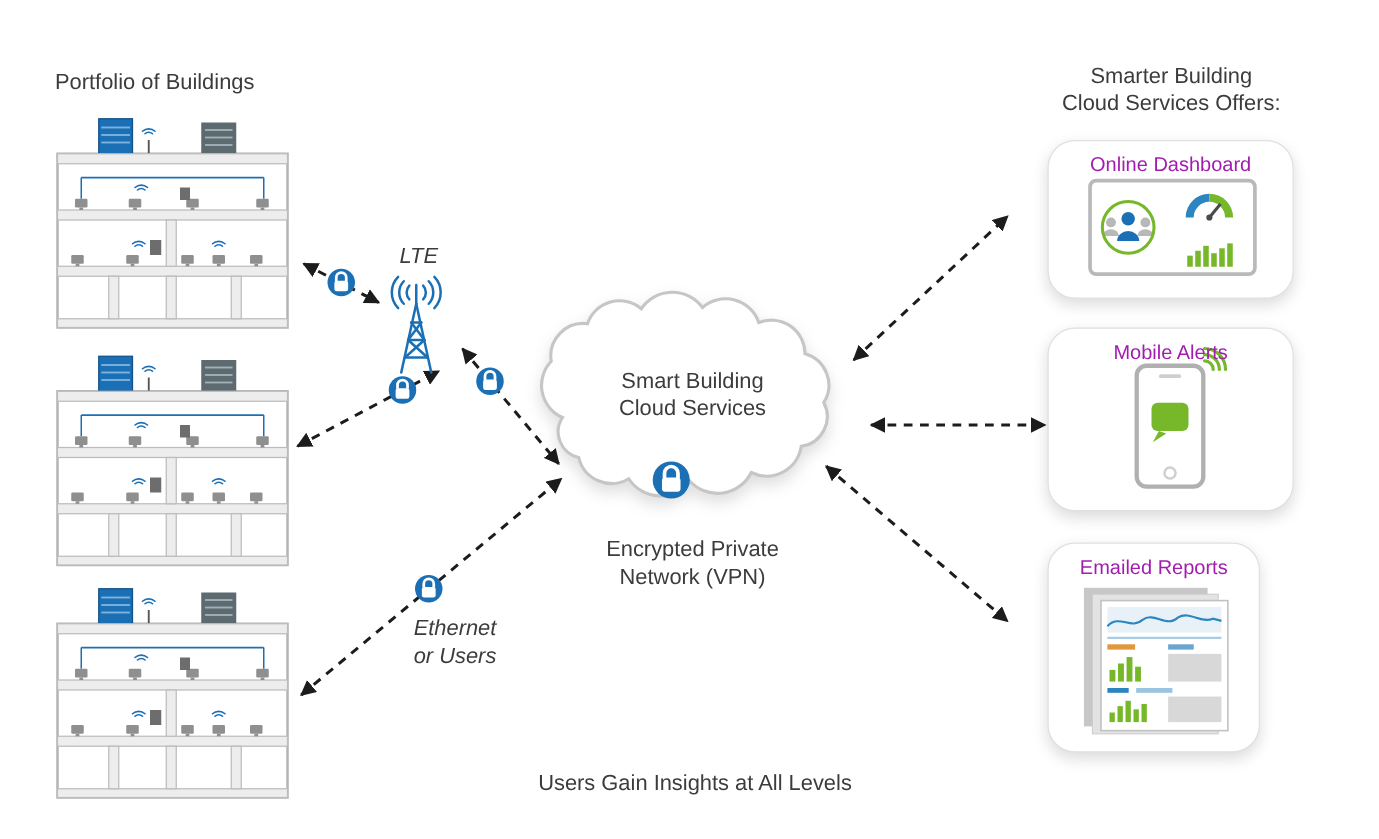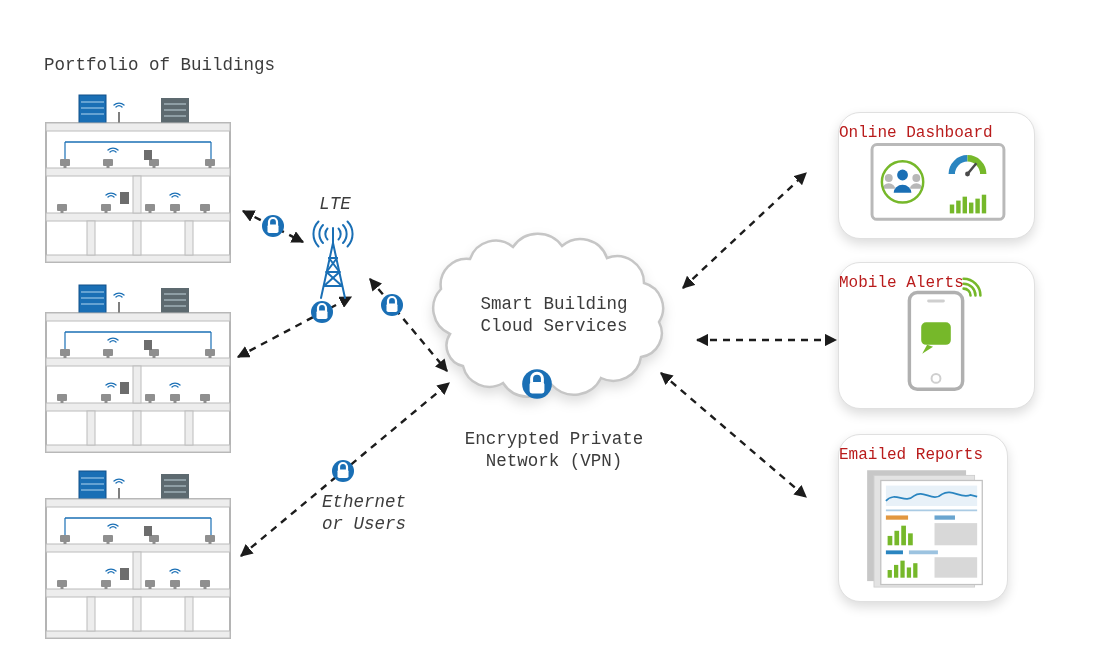"Portfolio of Buildings" .canvas { font-family: Liberation Mono, monospace -> Liberation Sans, sans-serif }
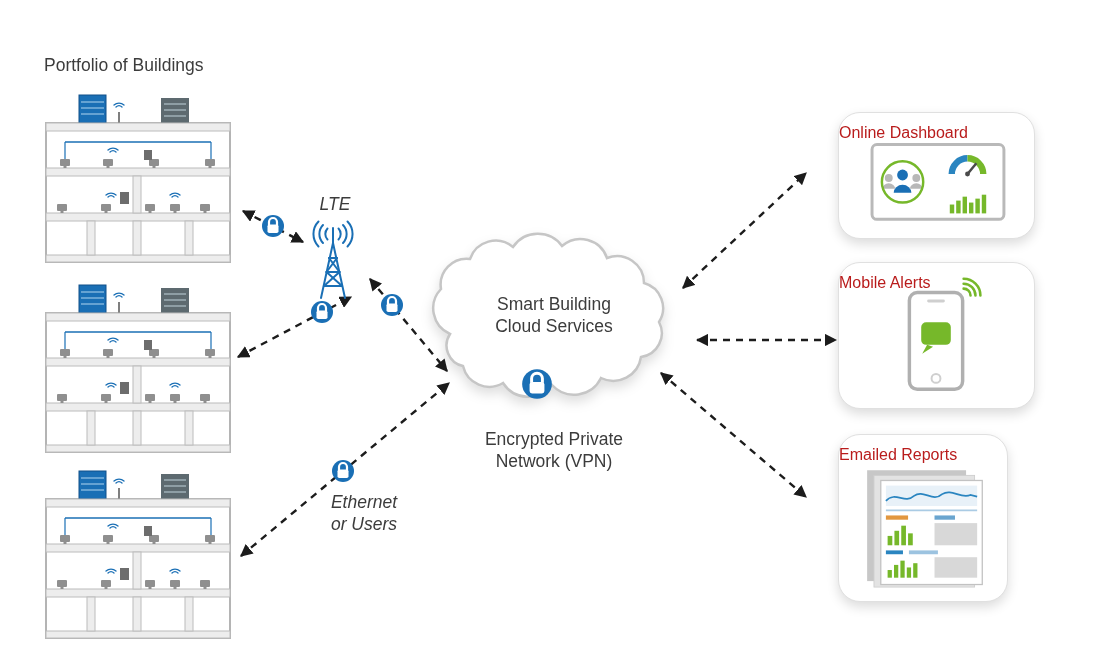"Smarter Building" div.label { html: none -> <div> <div>Smarter Building</div> <div>Cloud Services Offers:</div> </div> }
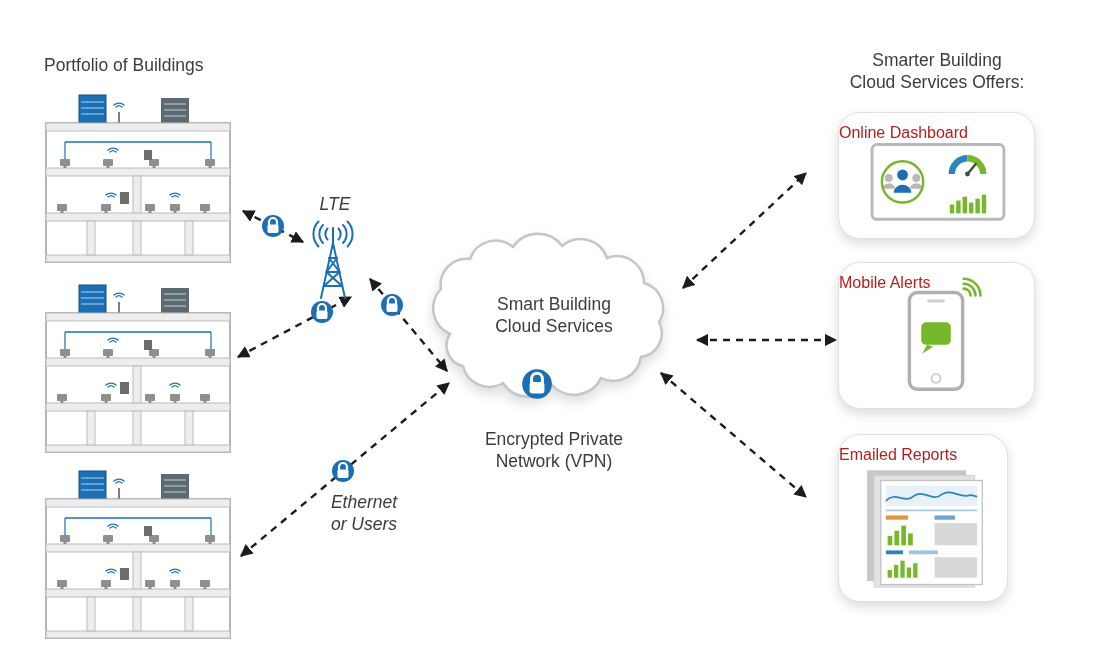"Online Dashboard" .card-title { color: #b91c1c -> #a21caf; text-align: left -> center }
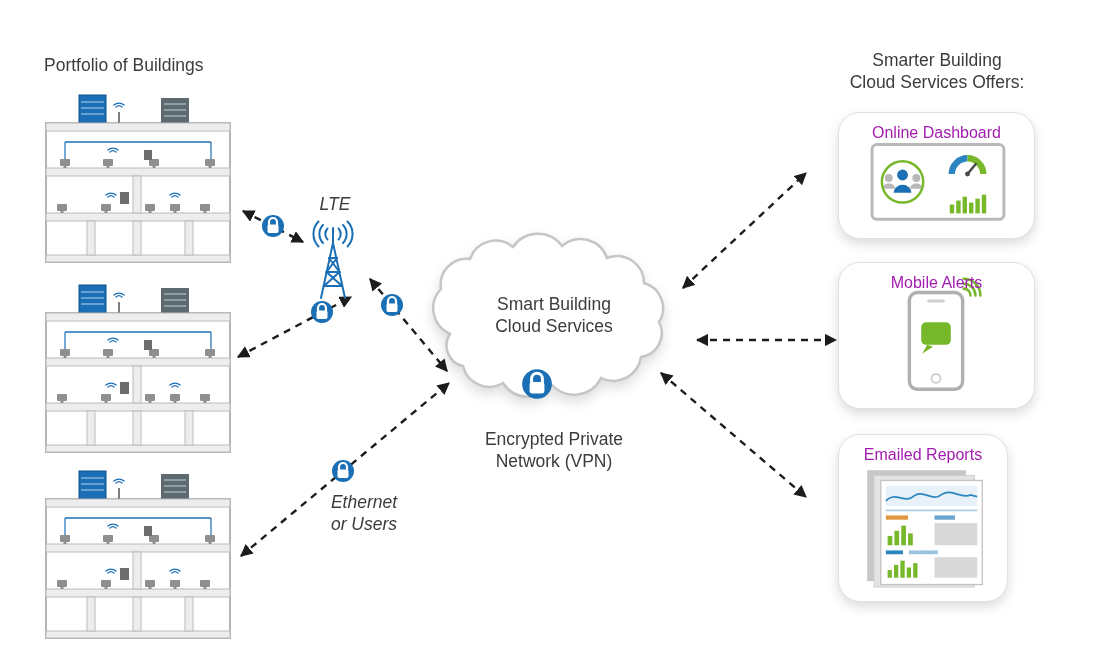"Users Gain Insights at All" div.label { html: none -> <div>Users Gain Insights at All Levels</div> }
